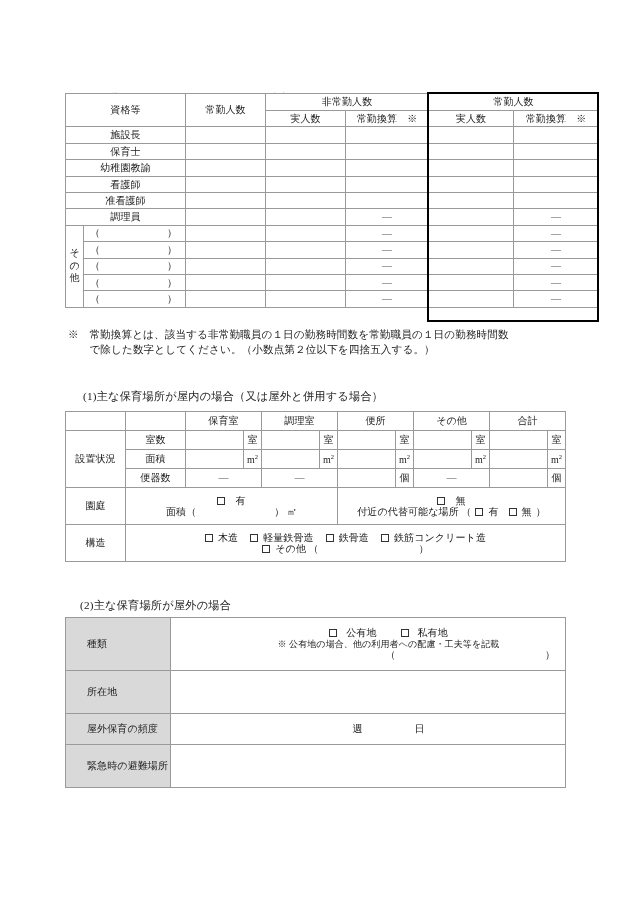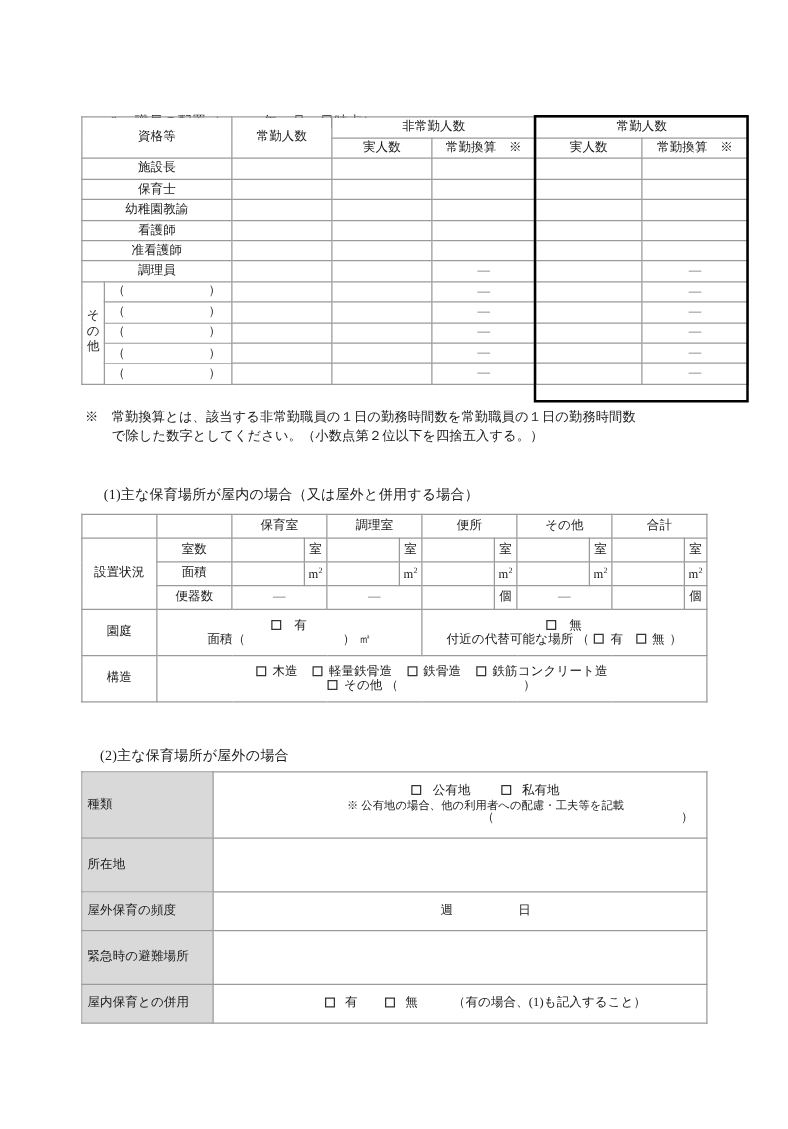"種類" #outdoor-table td.rowlabel { padding-left: 4px -> 21px }
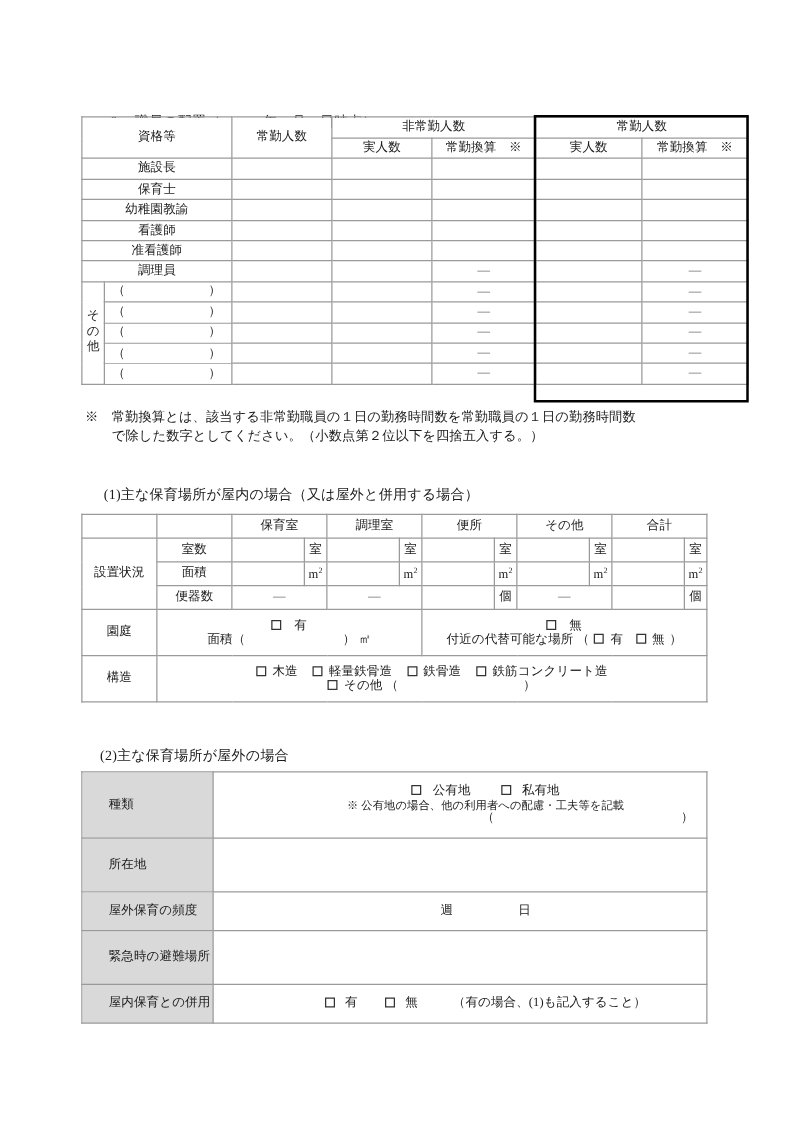"屋内保育との併用" tr { html: <tr> <td>屋内保育との併用</td> <td> <span></span><span></span><span>有</span><span></span><span></span><span></span><span>無</span><span></span><span>（有の場合、(1)も記入すること）</span> </td> </tr> -> none }
